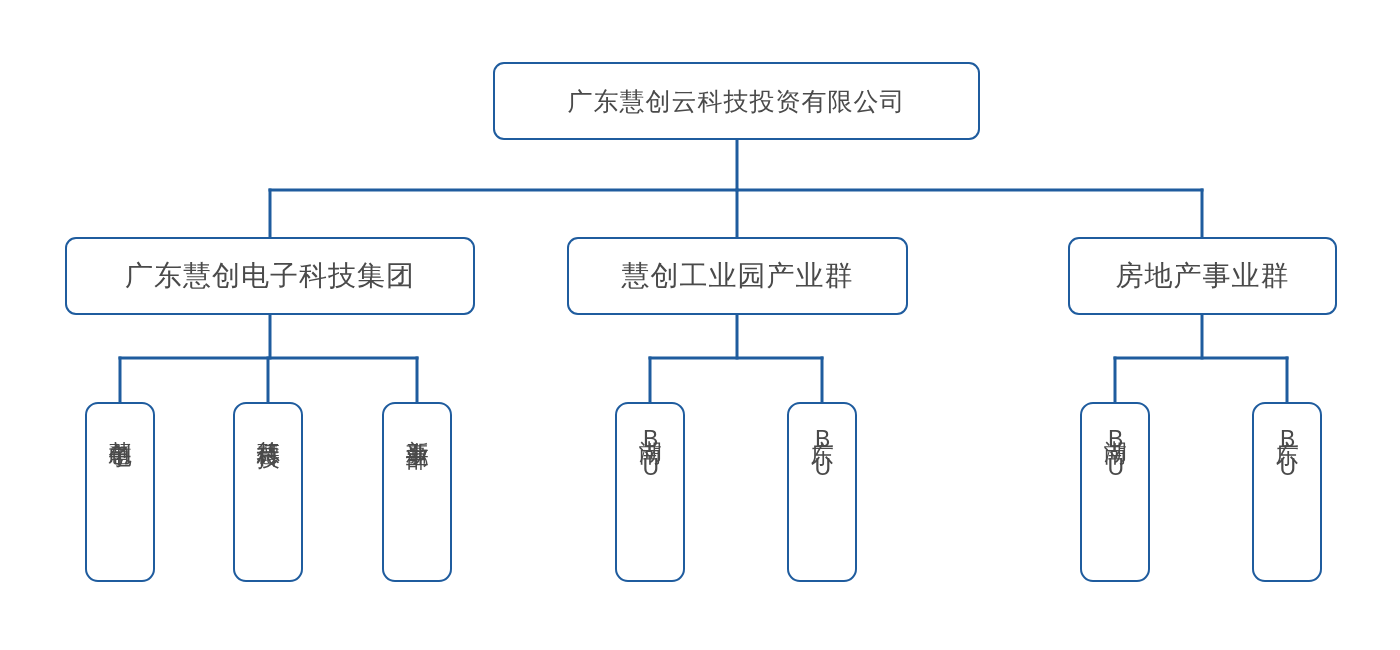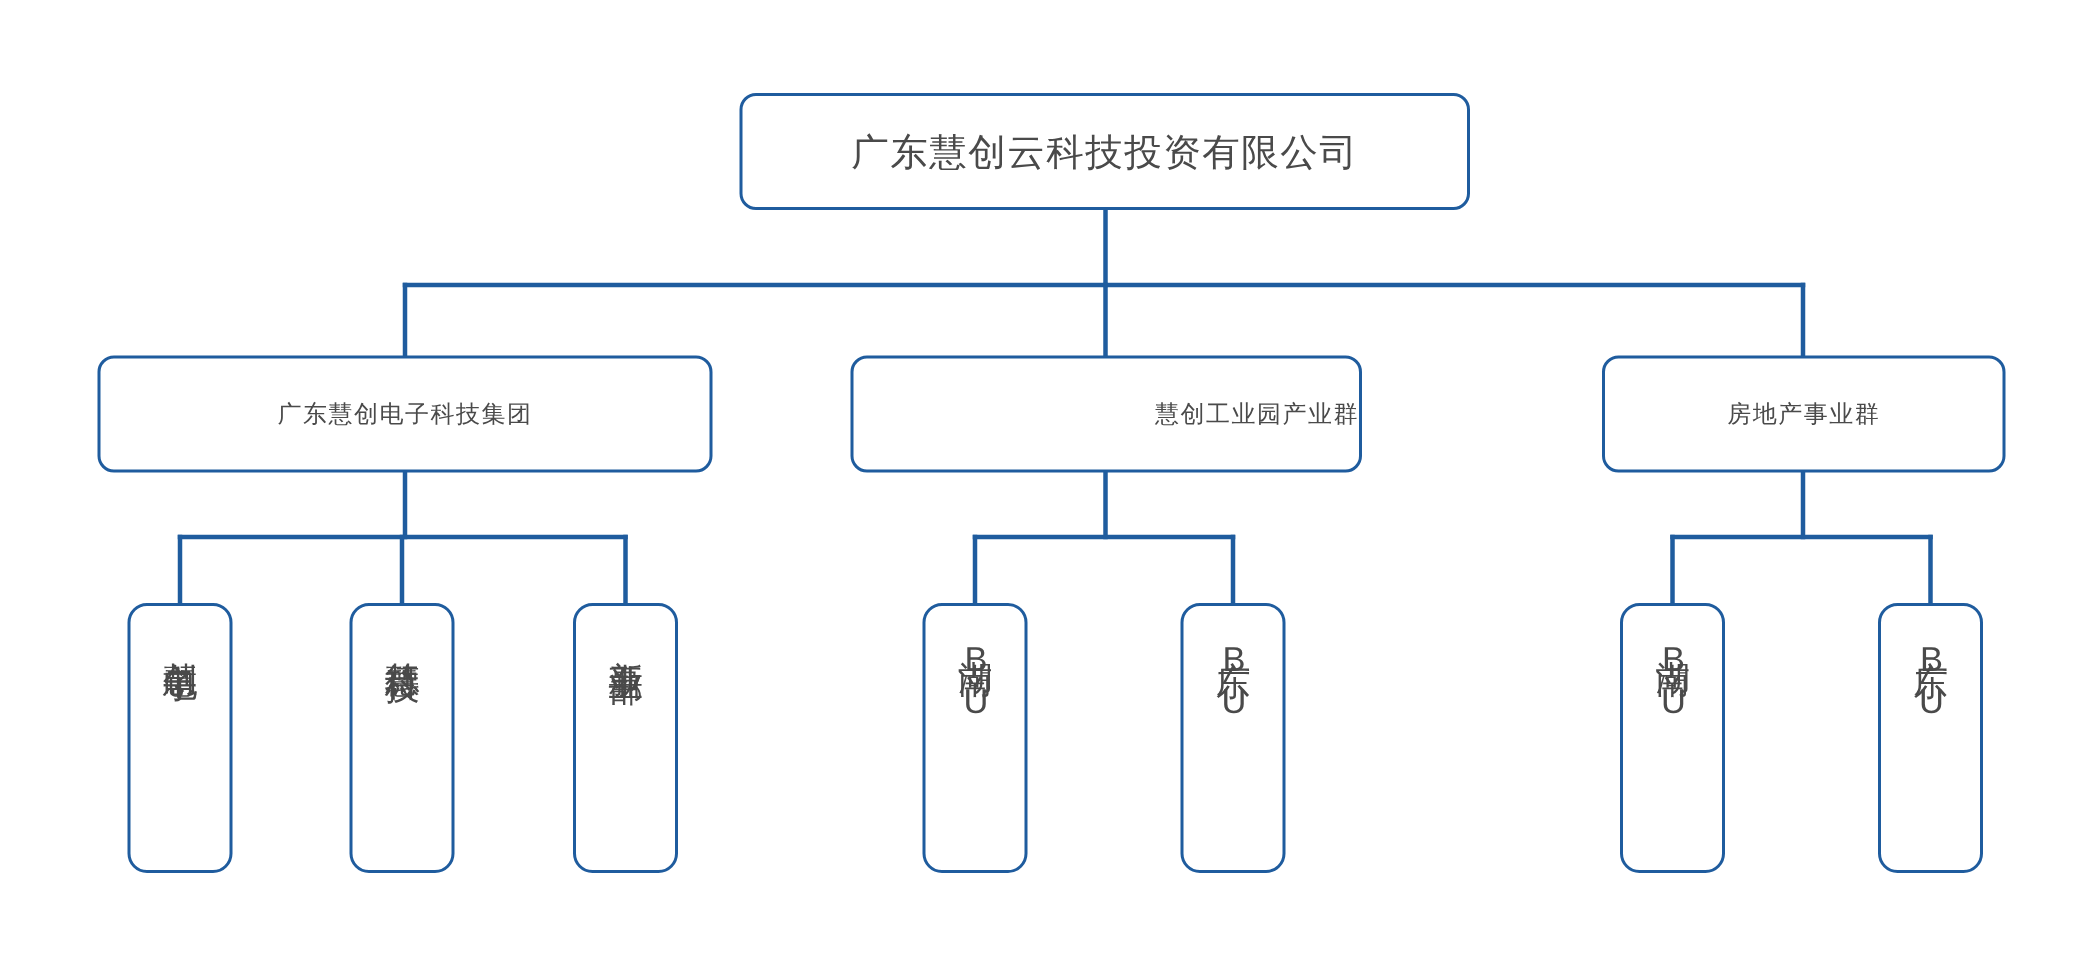"广东慧创电子科技集团" .node.level1 .node-label { font-size: 16px -> 28px }
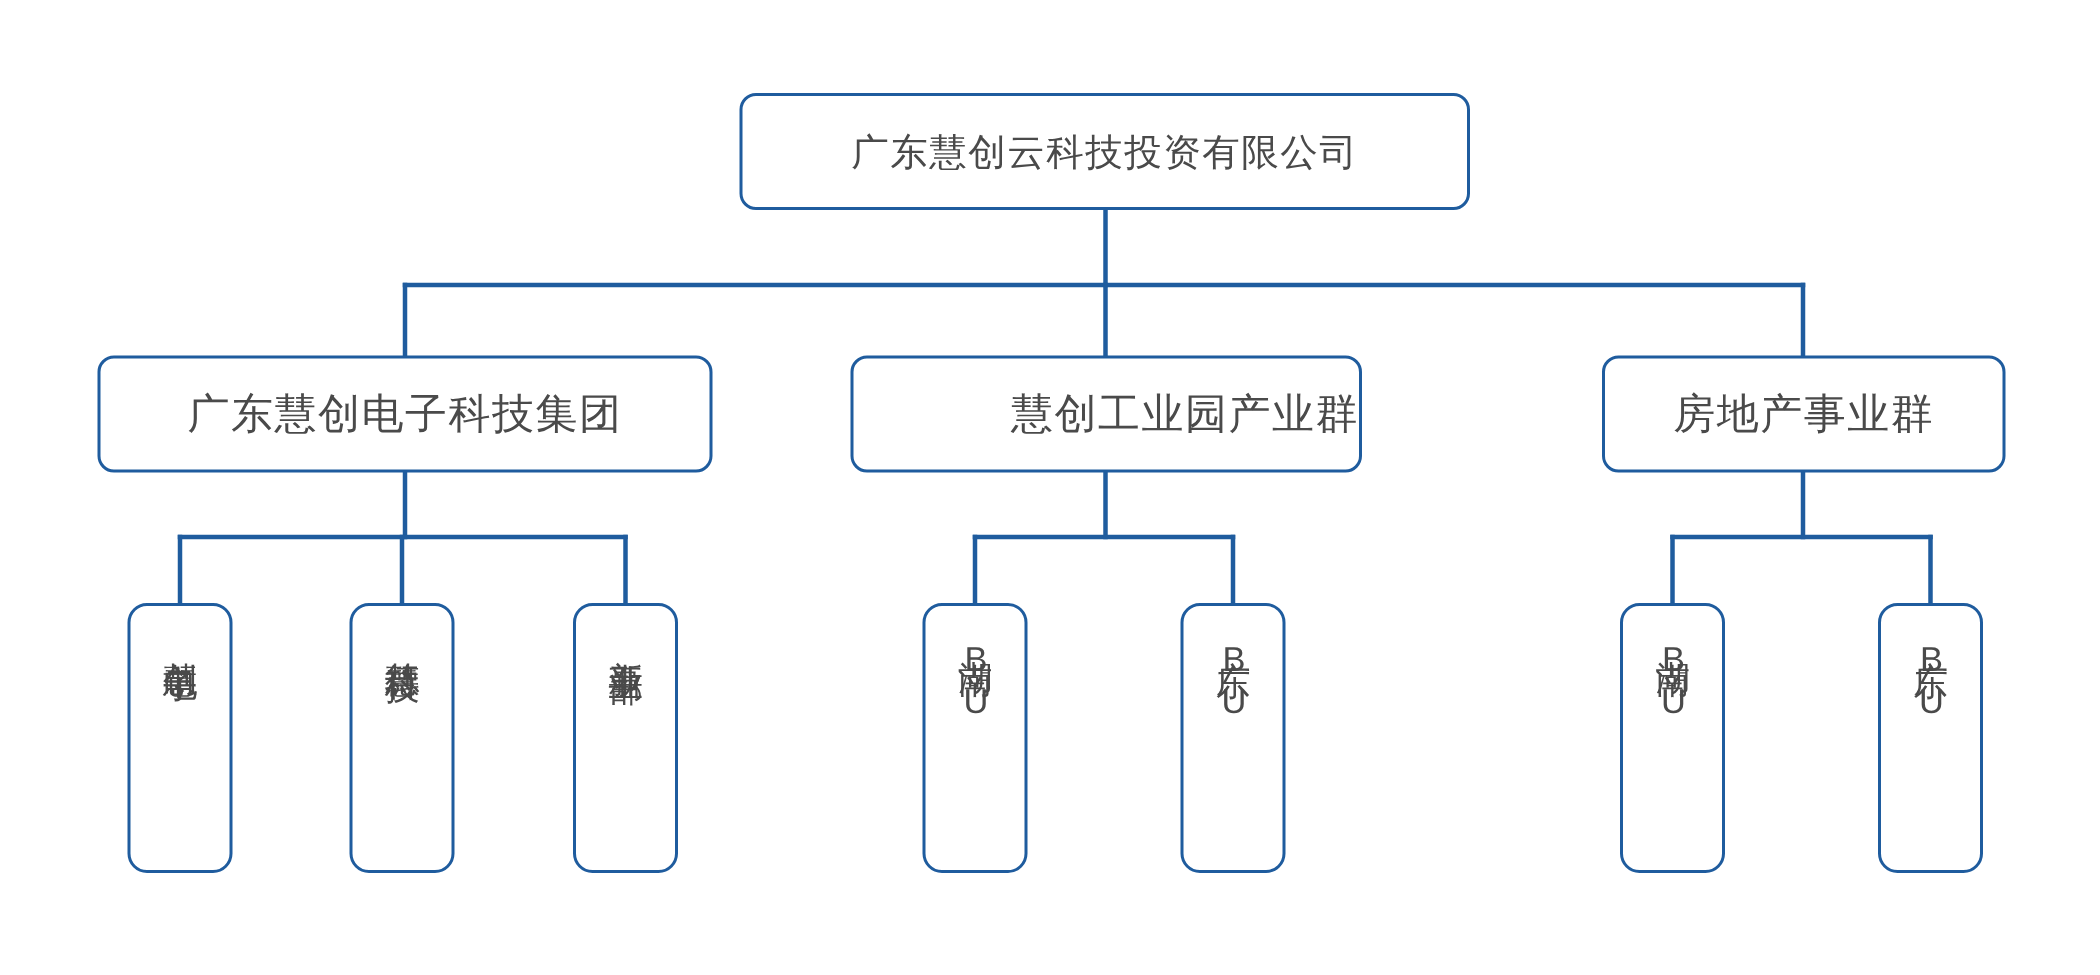"慧创工业园产业群" div.node { justify-content: flex-end -> none }
